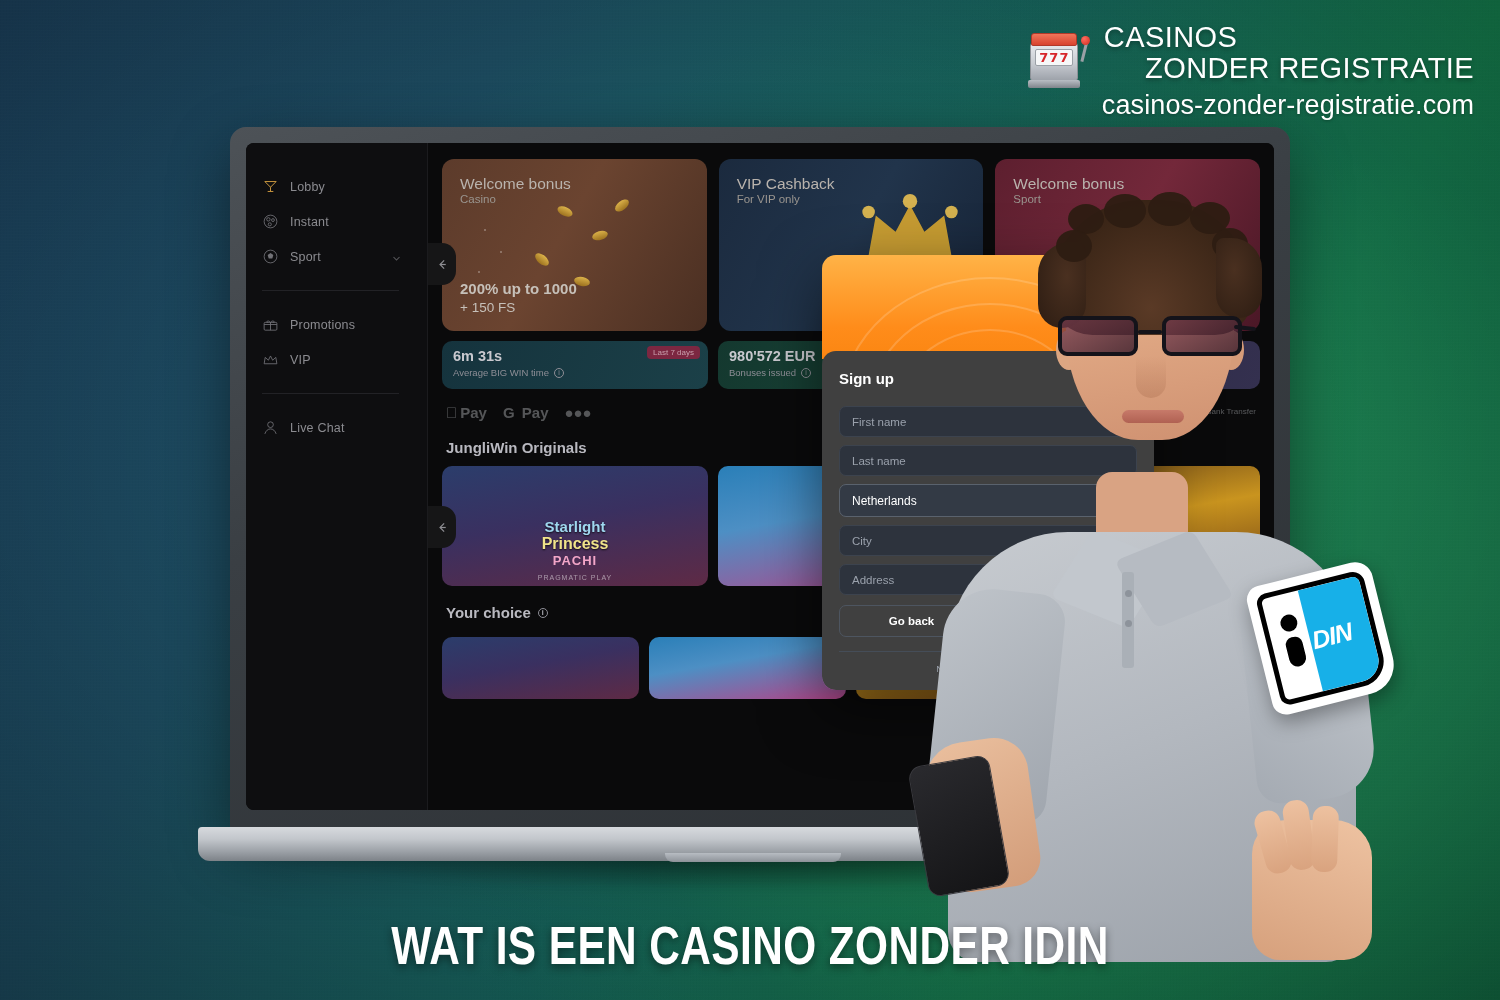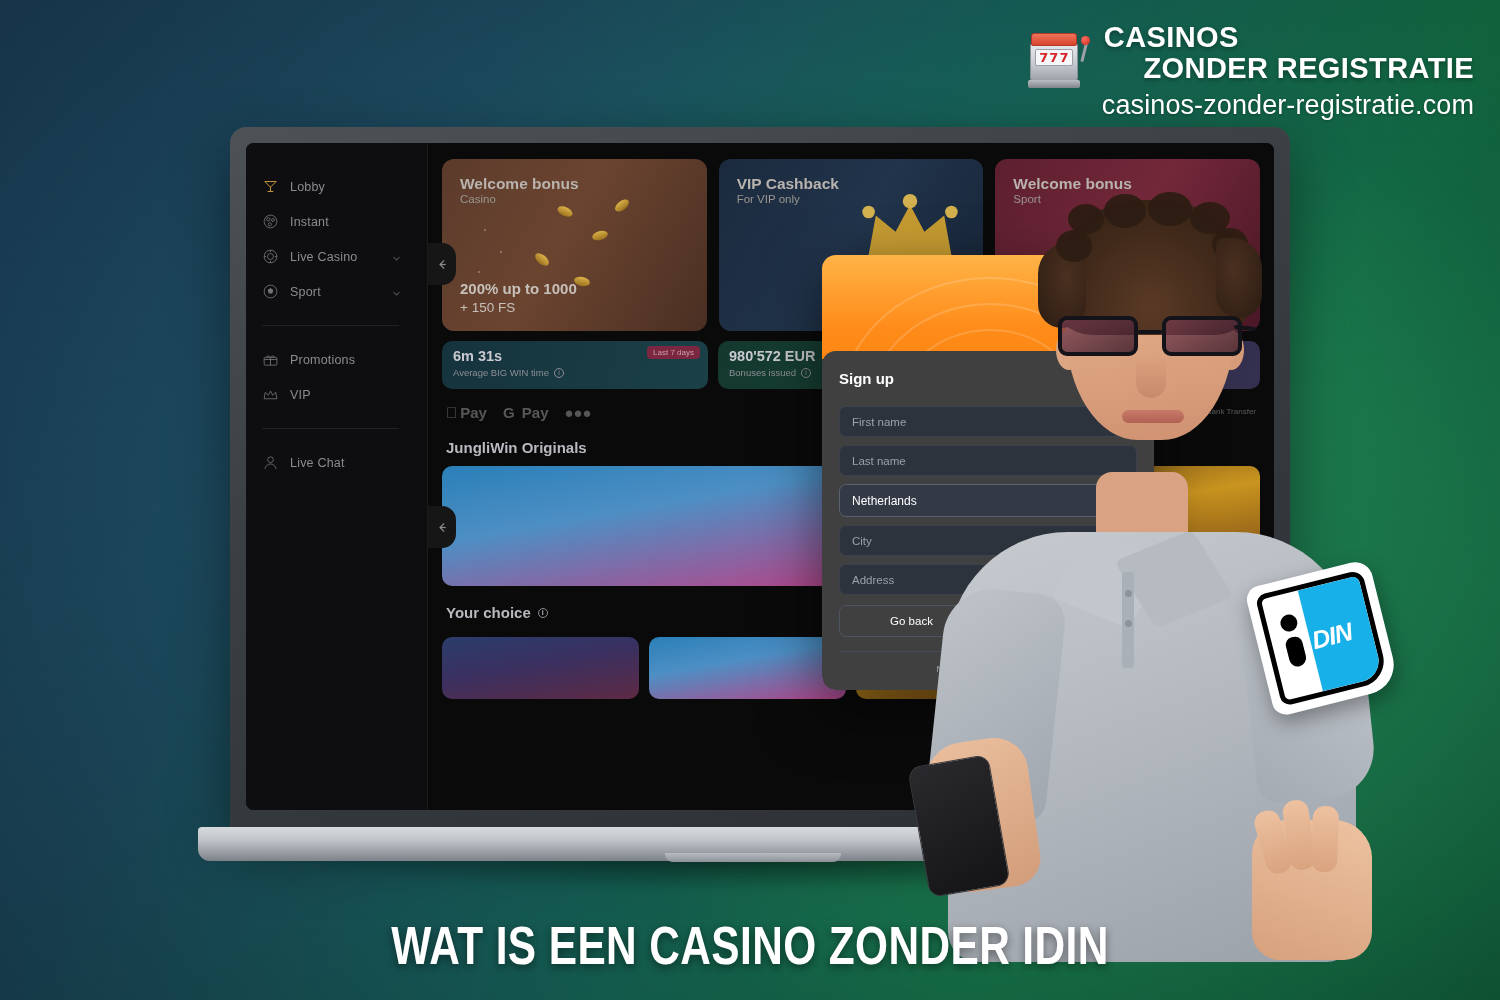"CASINOS" .brand-l1, .brand-l2 { font-weight: bold -> normal }
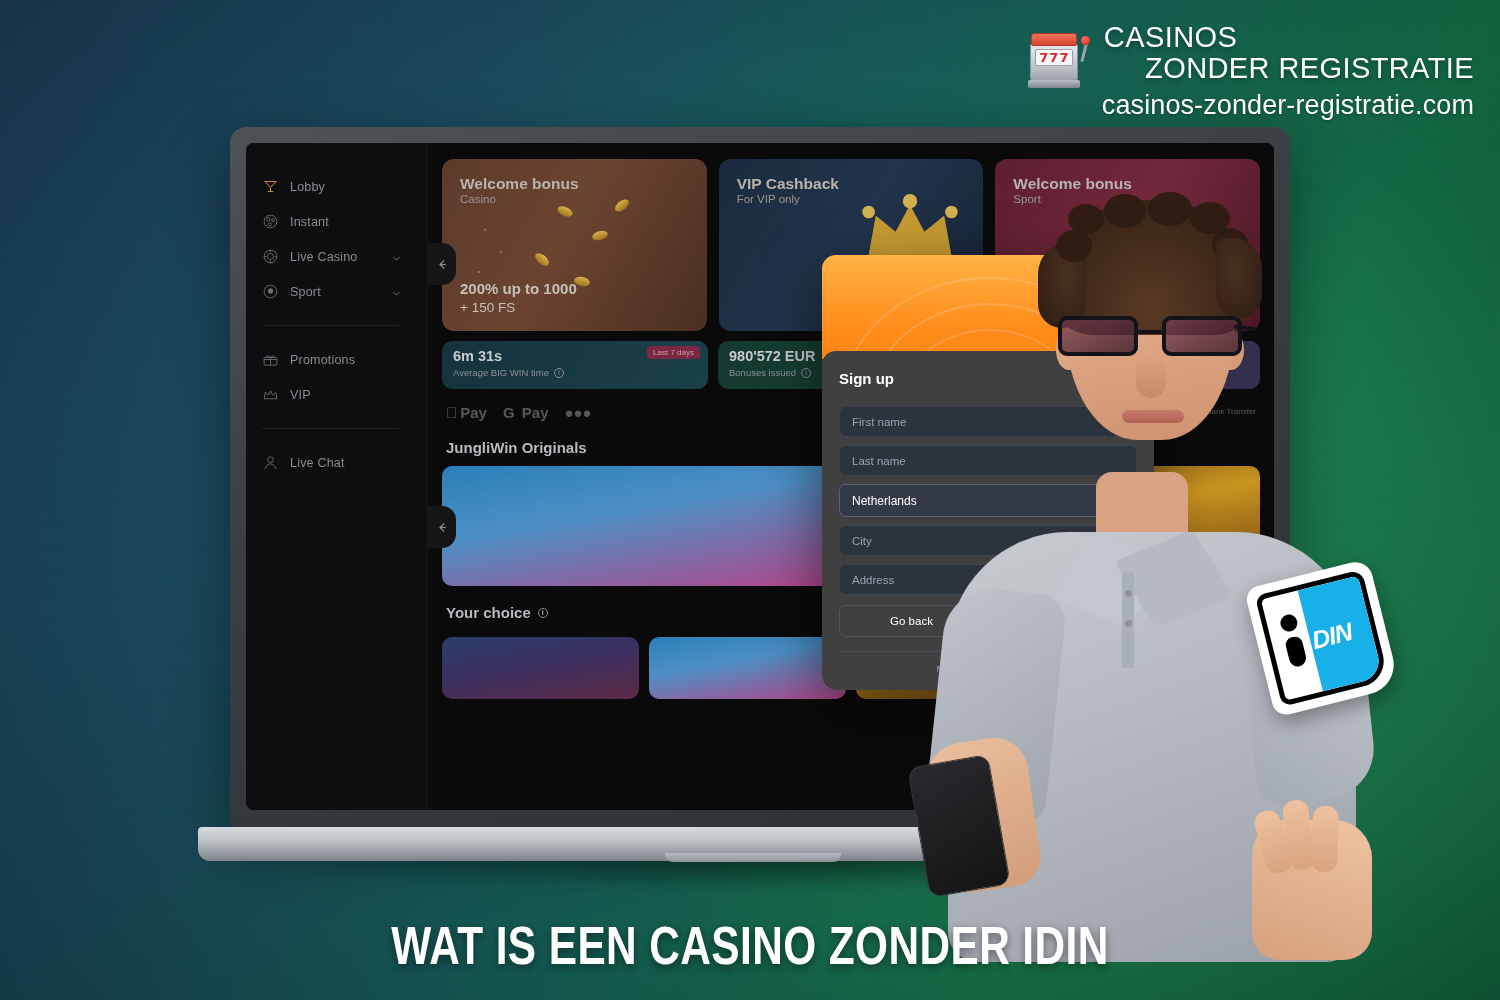"Welcome bonus" .banner-title { font-weight: bold -> normal }
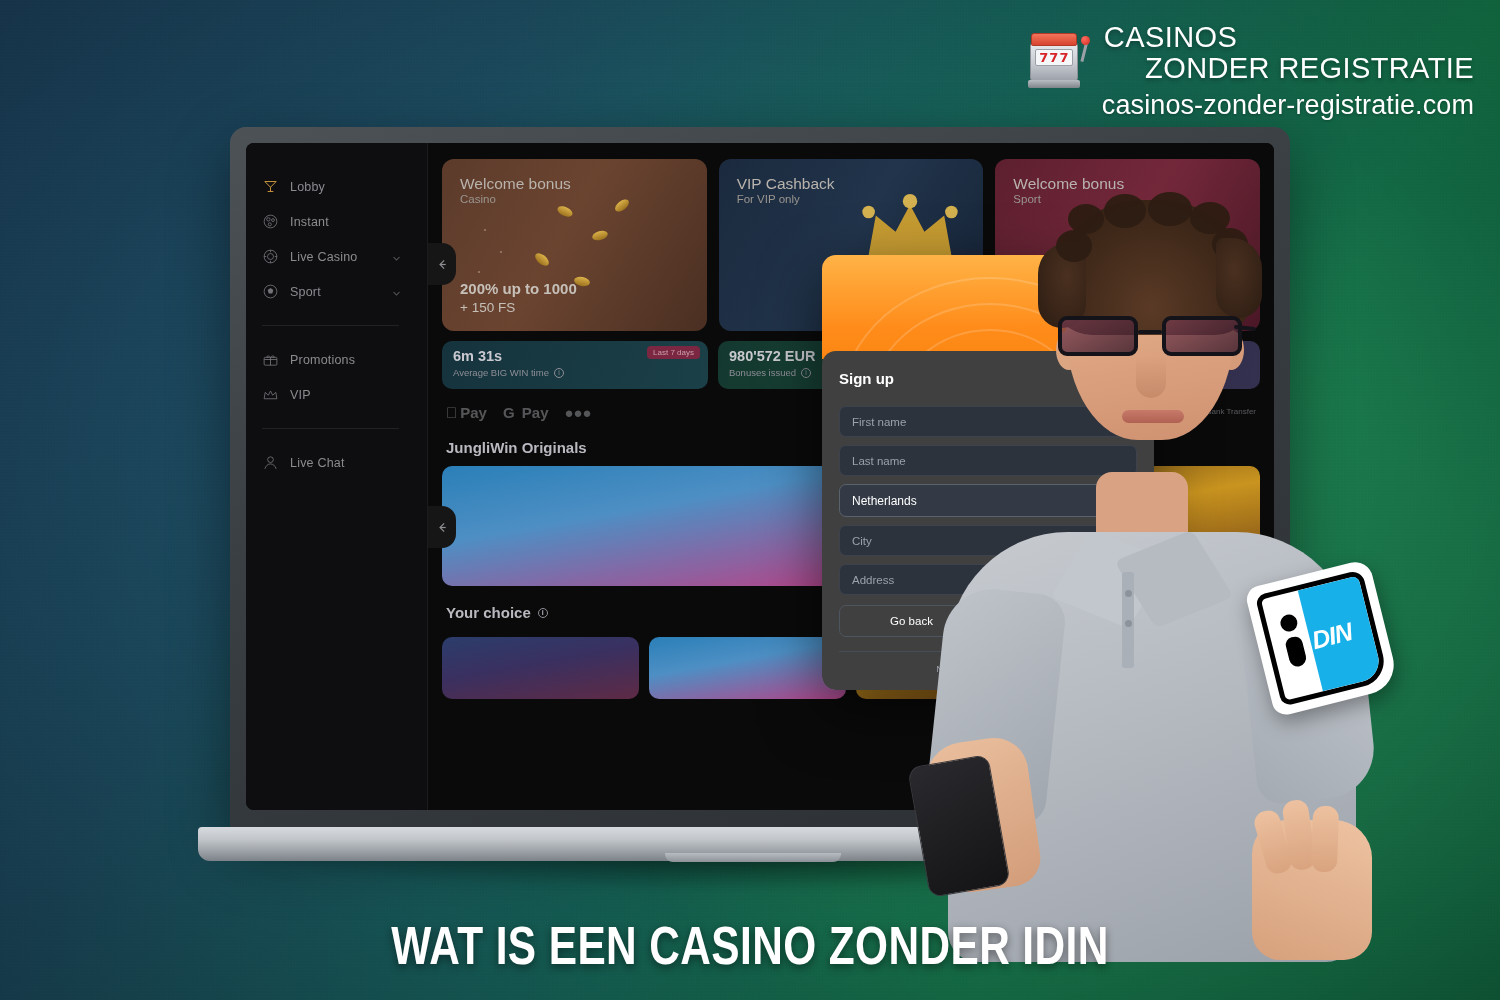"Live Casino" div.nav-item { html: <div> <span> <svg> <circle></circle> <circle></circle> <path></path> </svg> </span> <span>Live Casino</span> <span> <svg> <path></path> </svg> </span> </div> -> none }
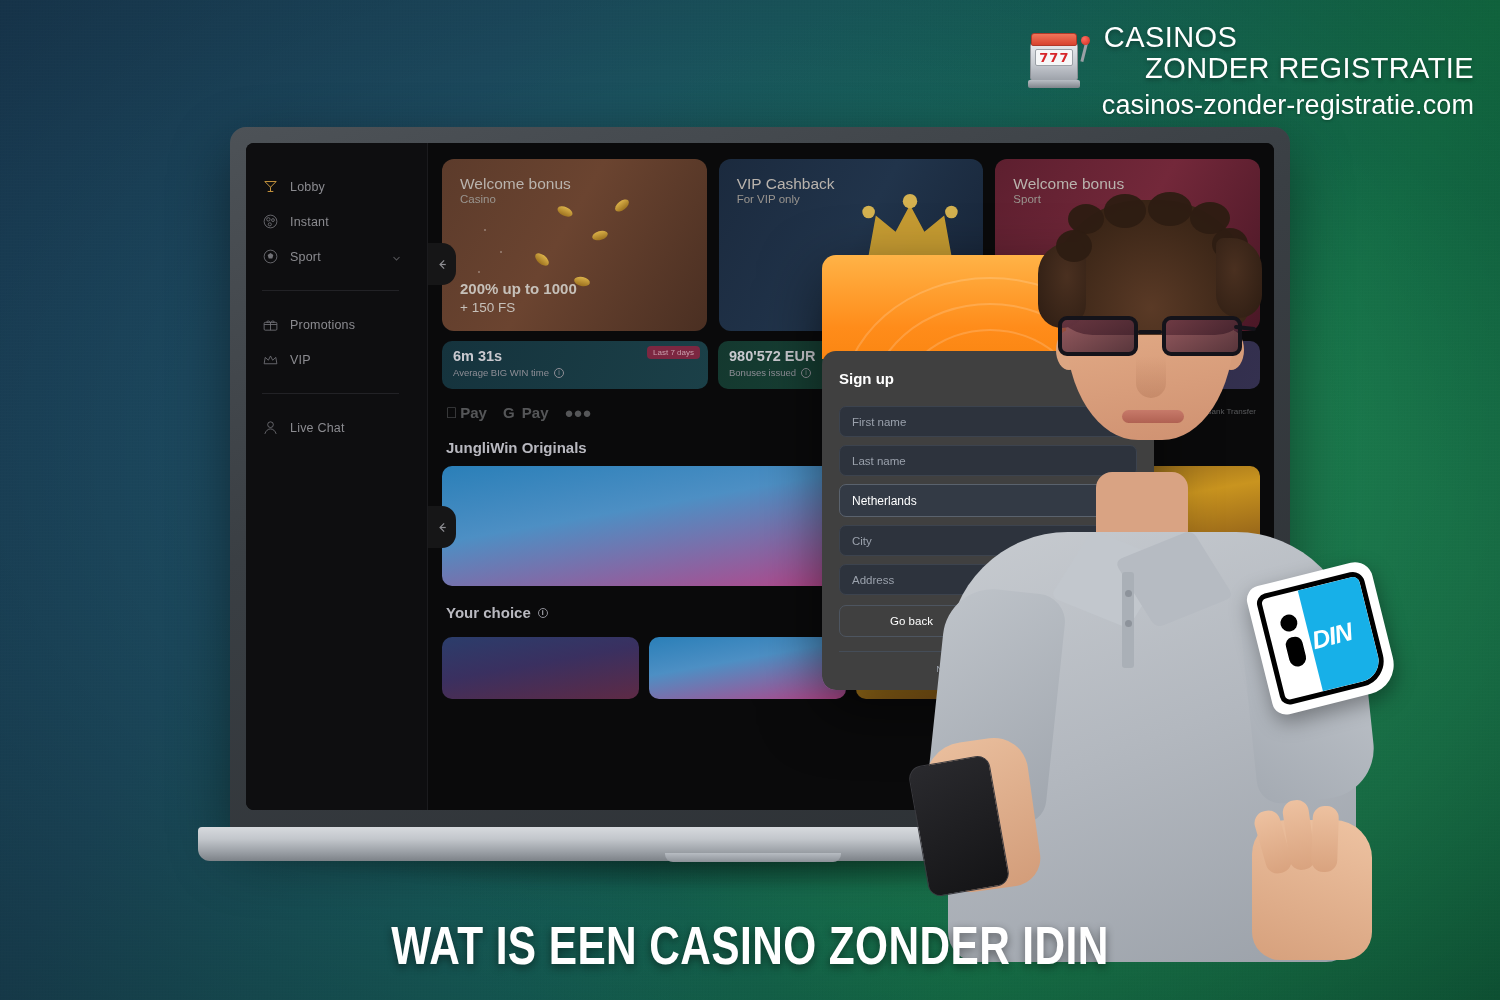"Starlight" div.tile { html: none -> <div> <div> <div>Starlight</div> <div>Princess</div> <div>PACHI</div> </div> <div>PRAGMATIC PLAY</div> </div> }
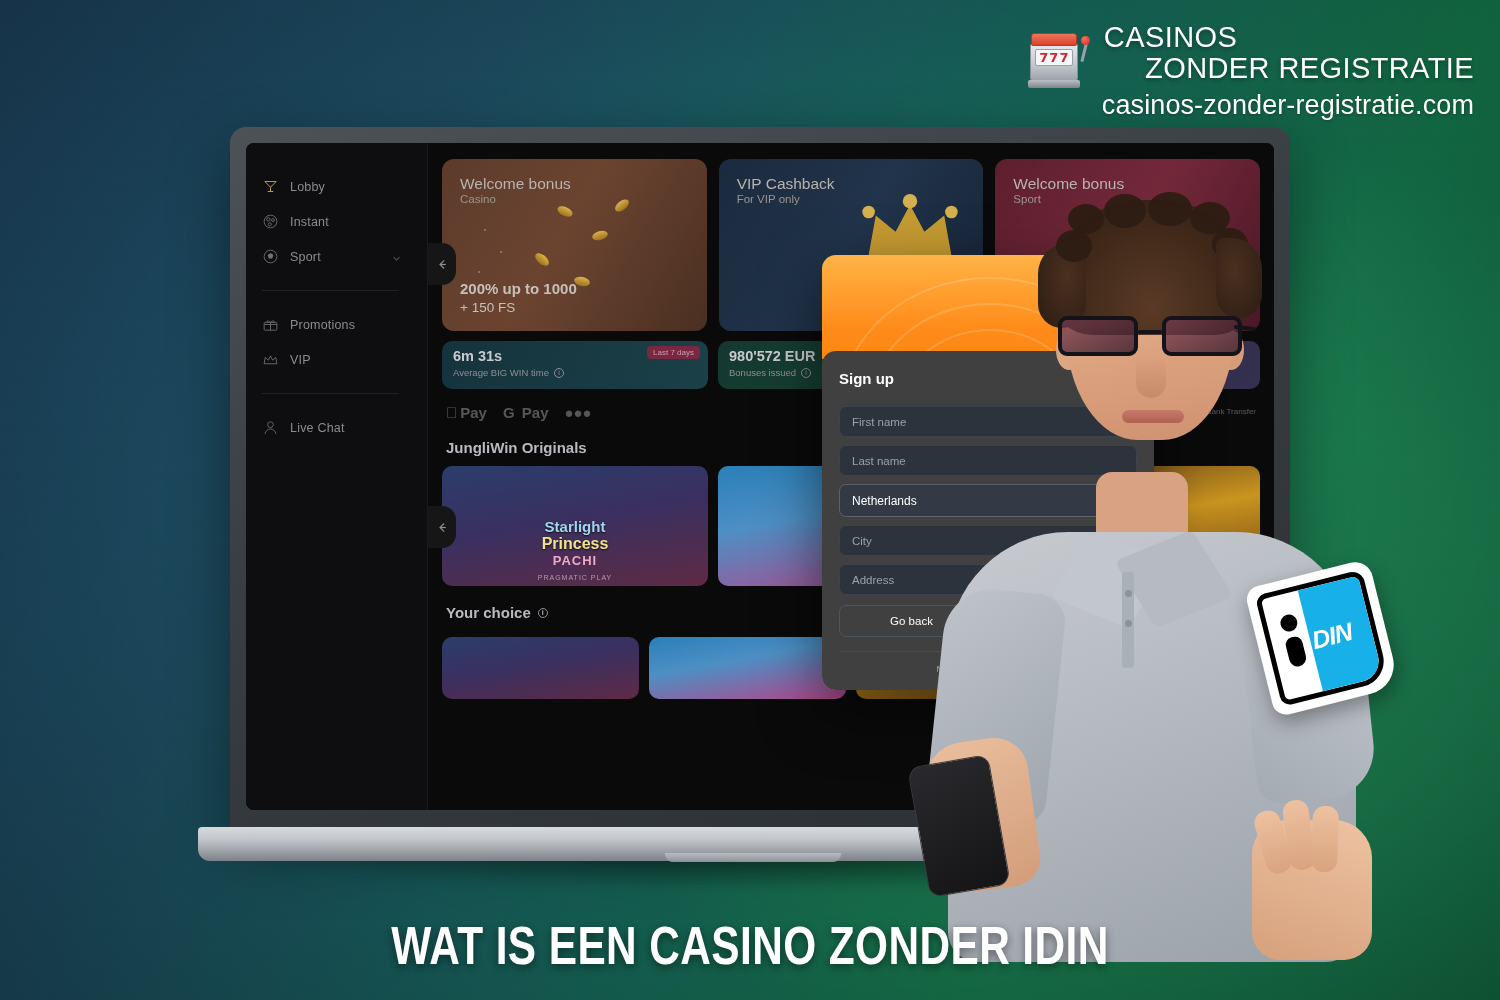"Go back" .btn.ghost { font-weight: normal -> bold }
